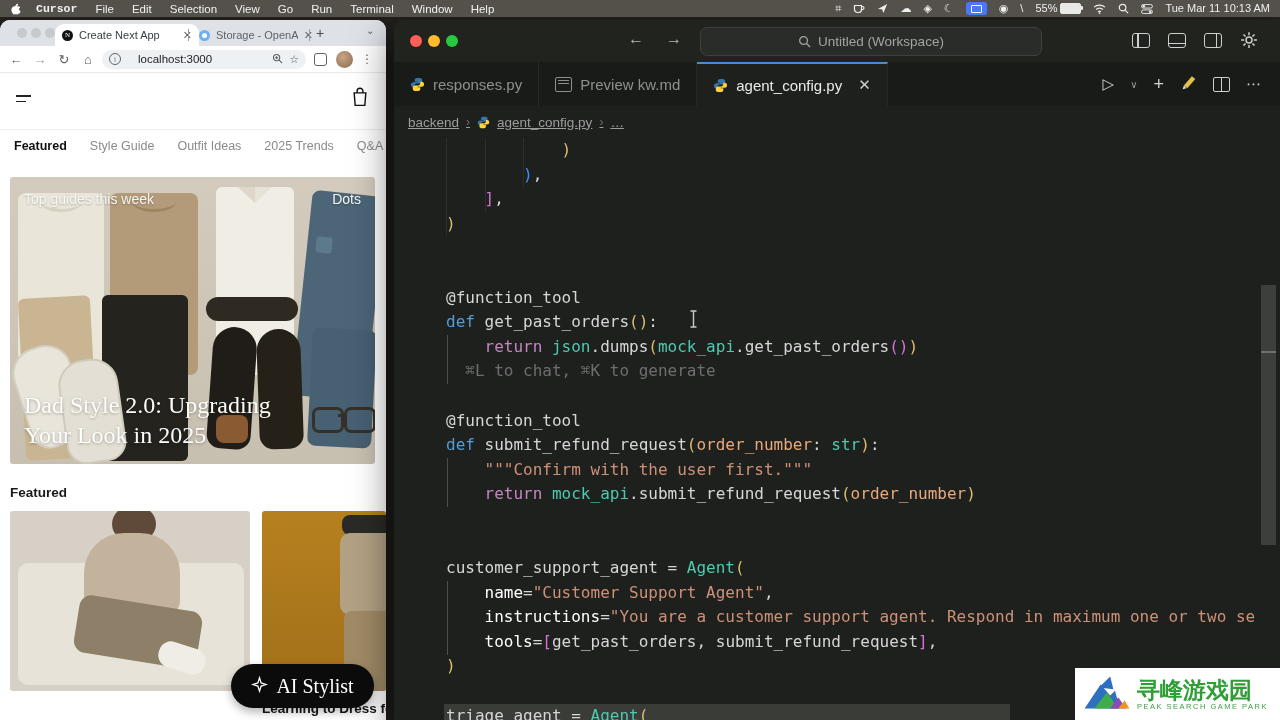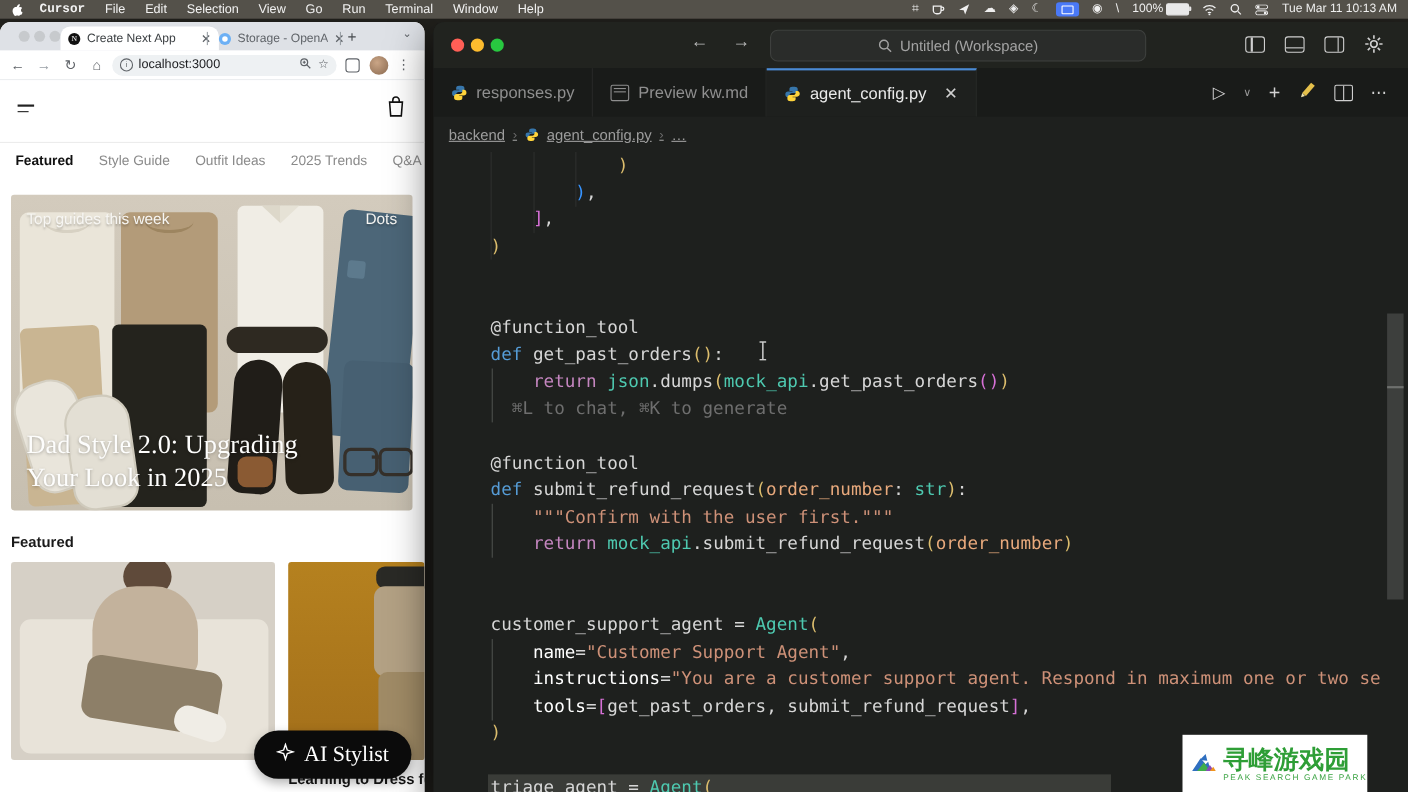"100%" span { text: 100% -> 55% }
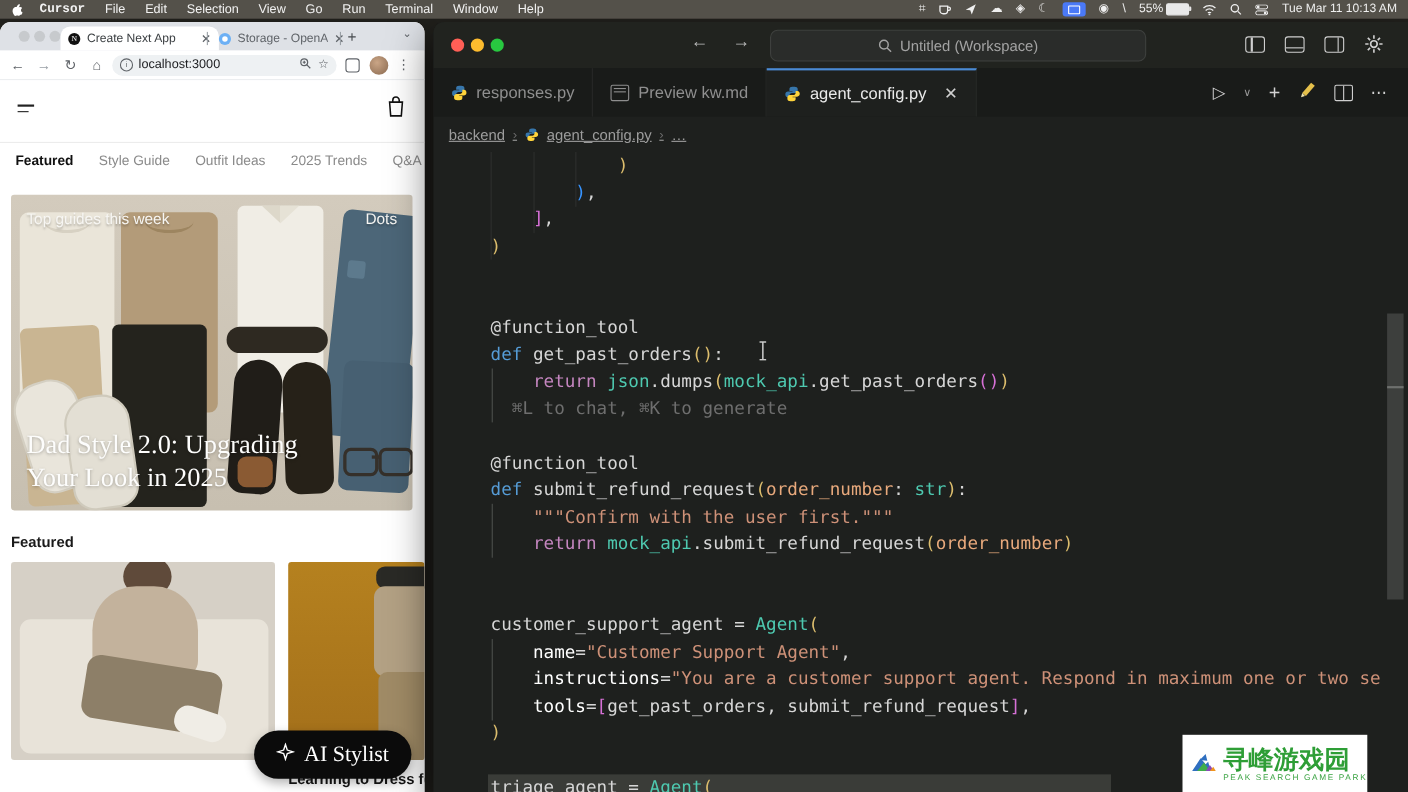"localhost:3000" .omnibox { gap: 5px -> 17px }
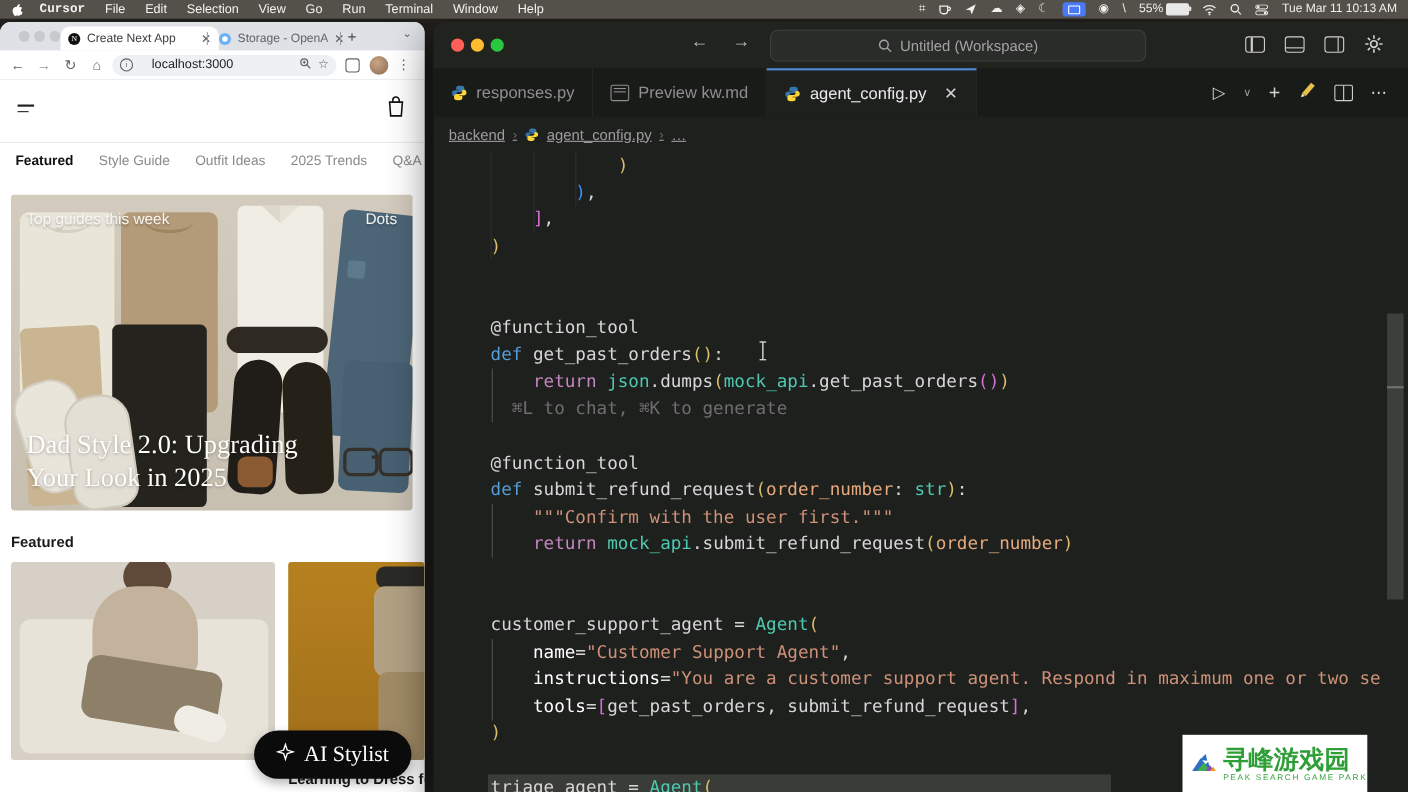"寻峰游戏园" .watermark { width: 168px -> 205px }
